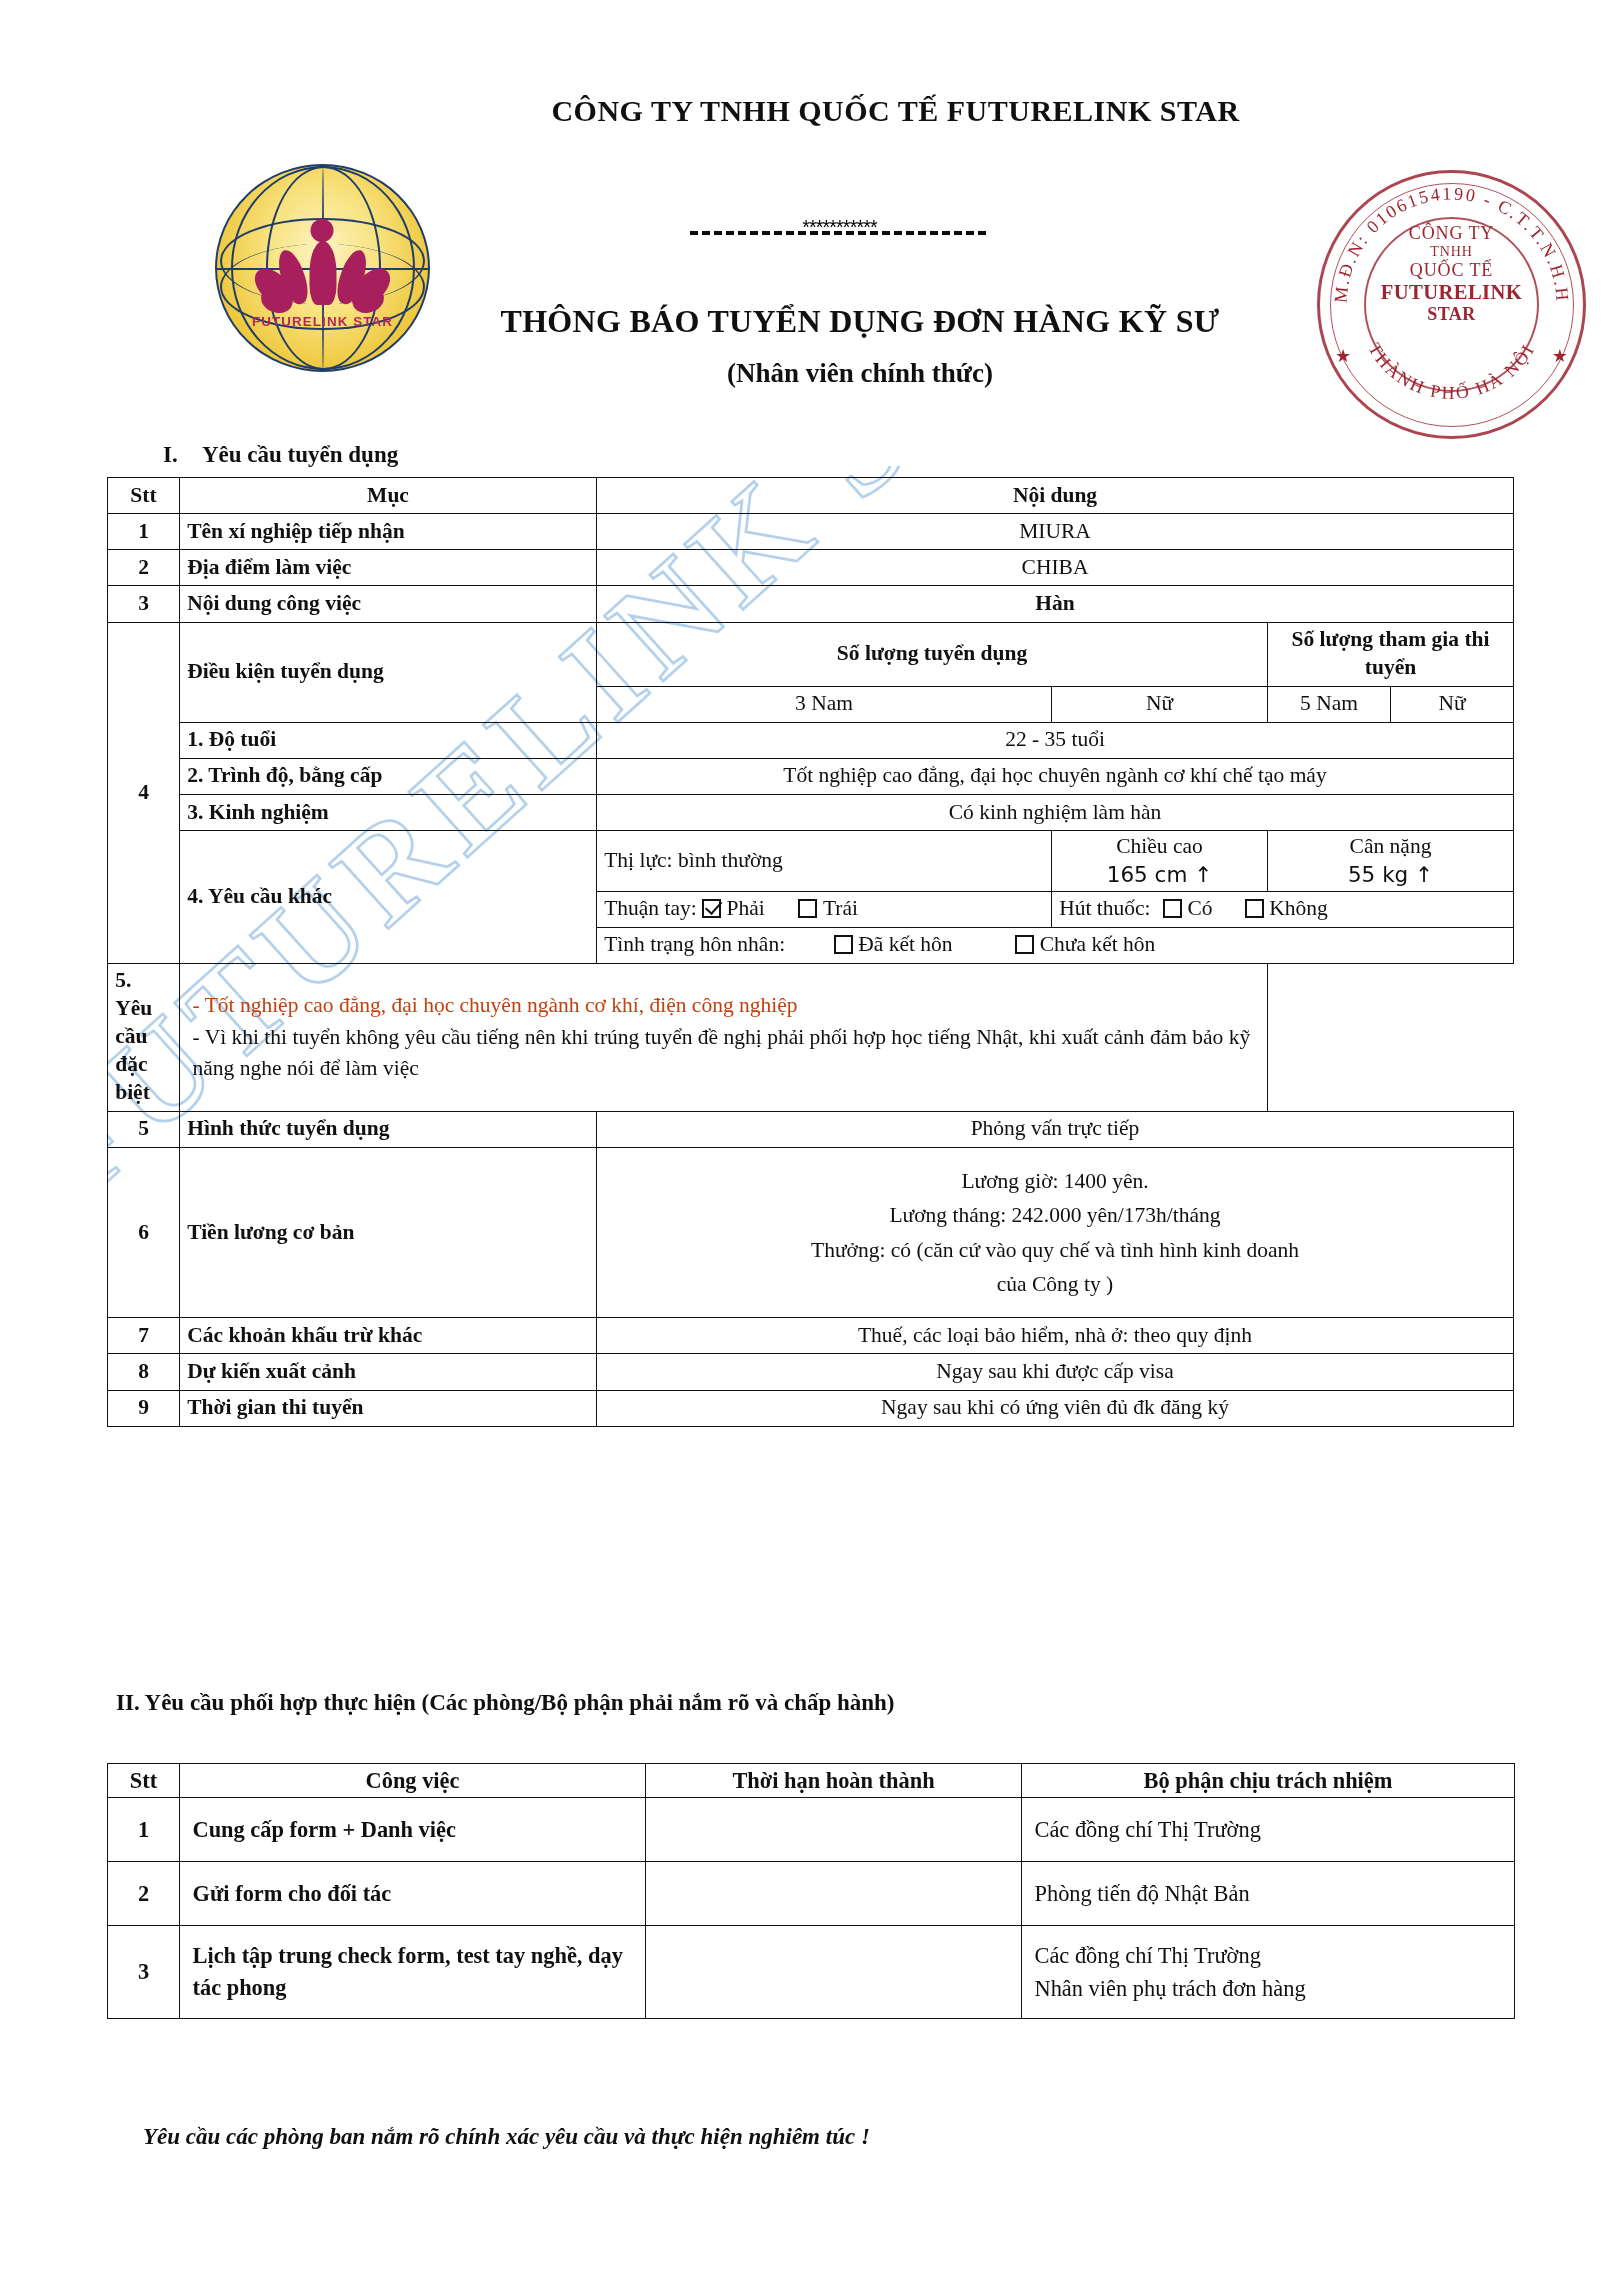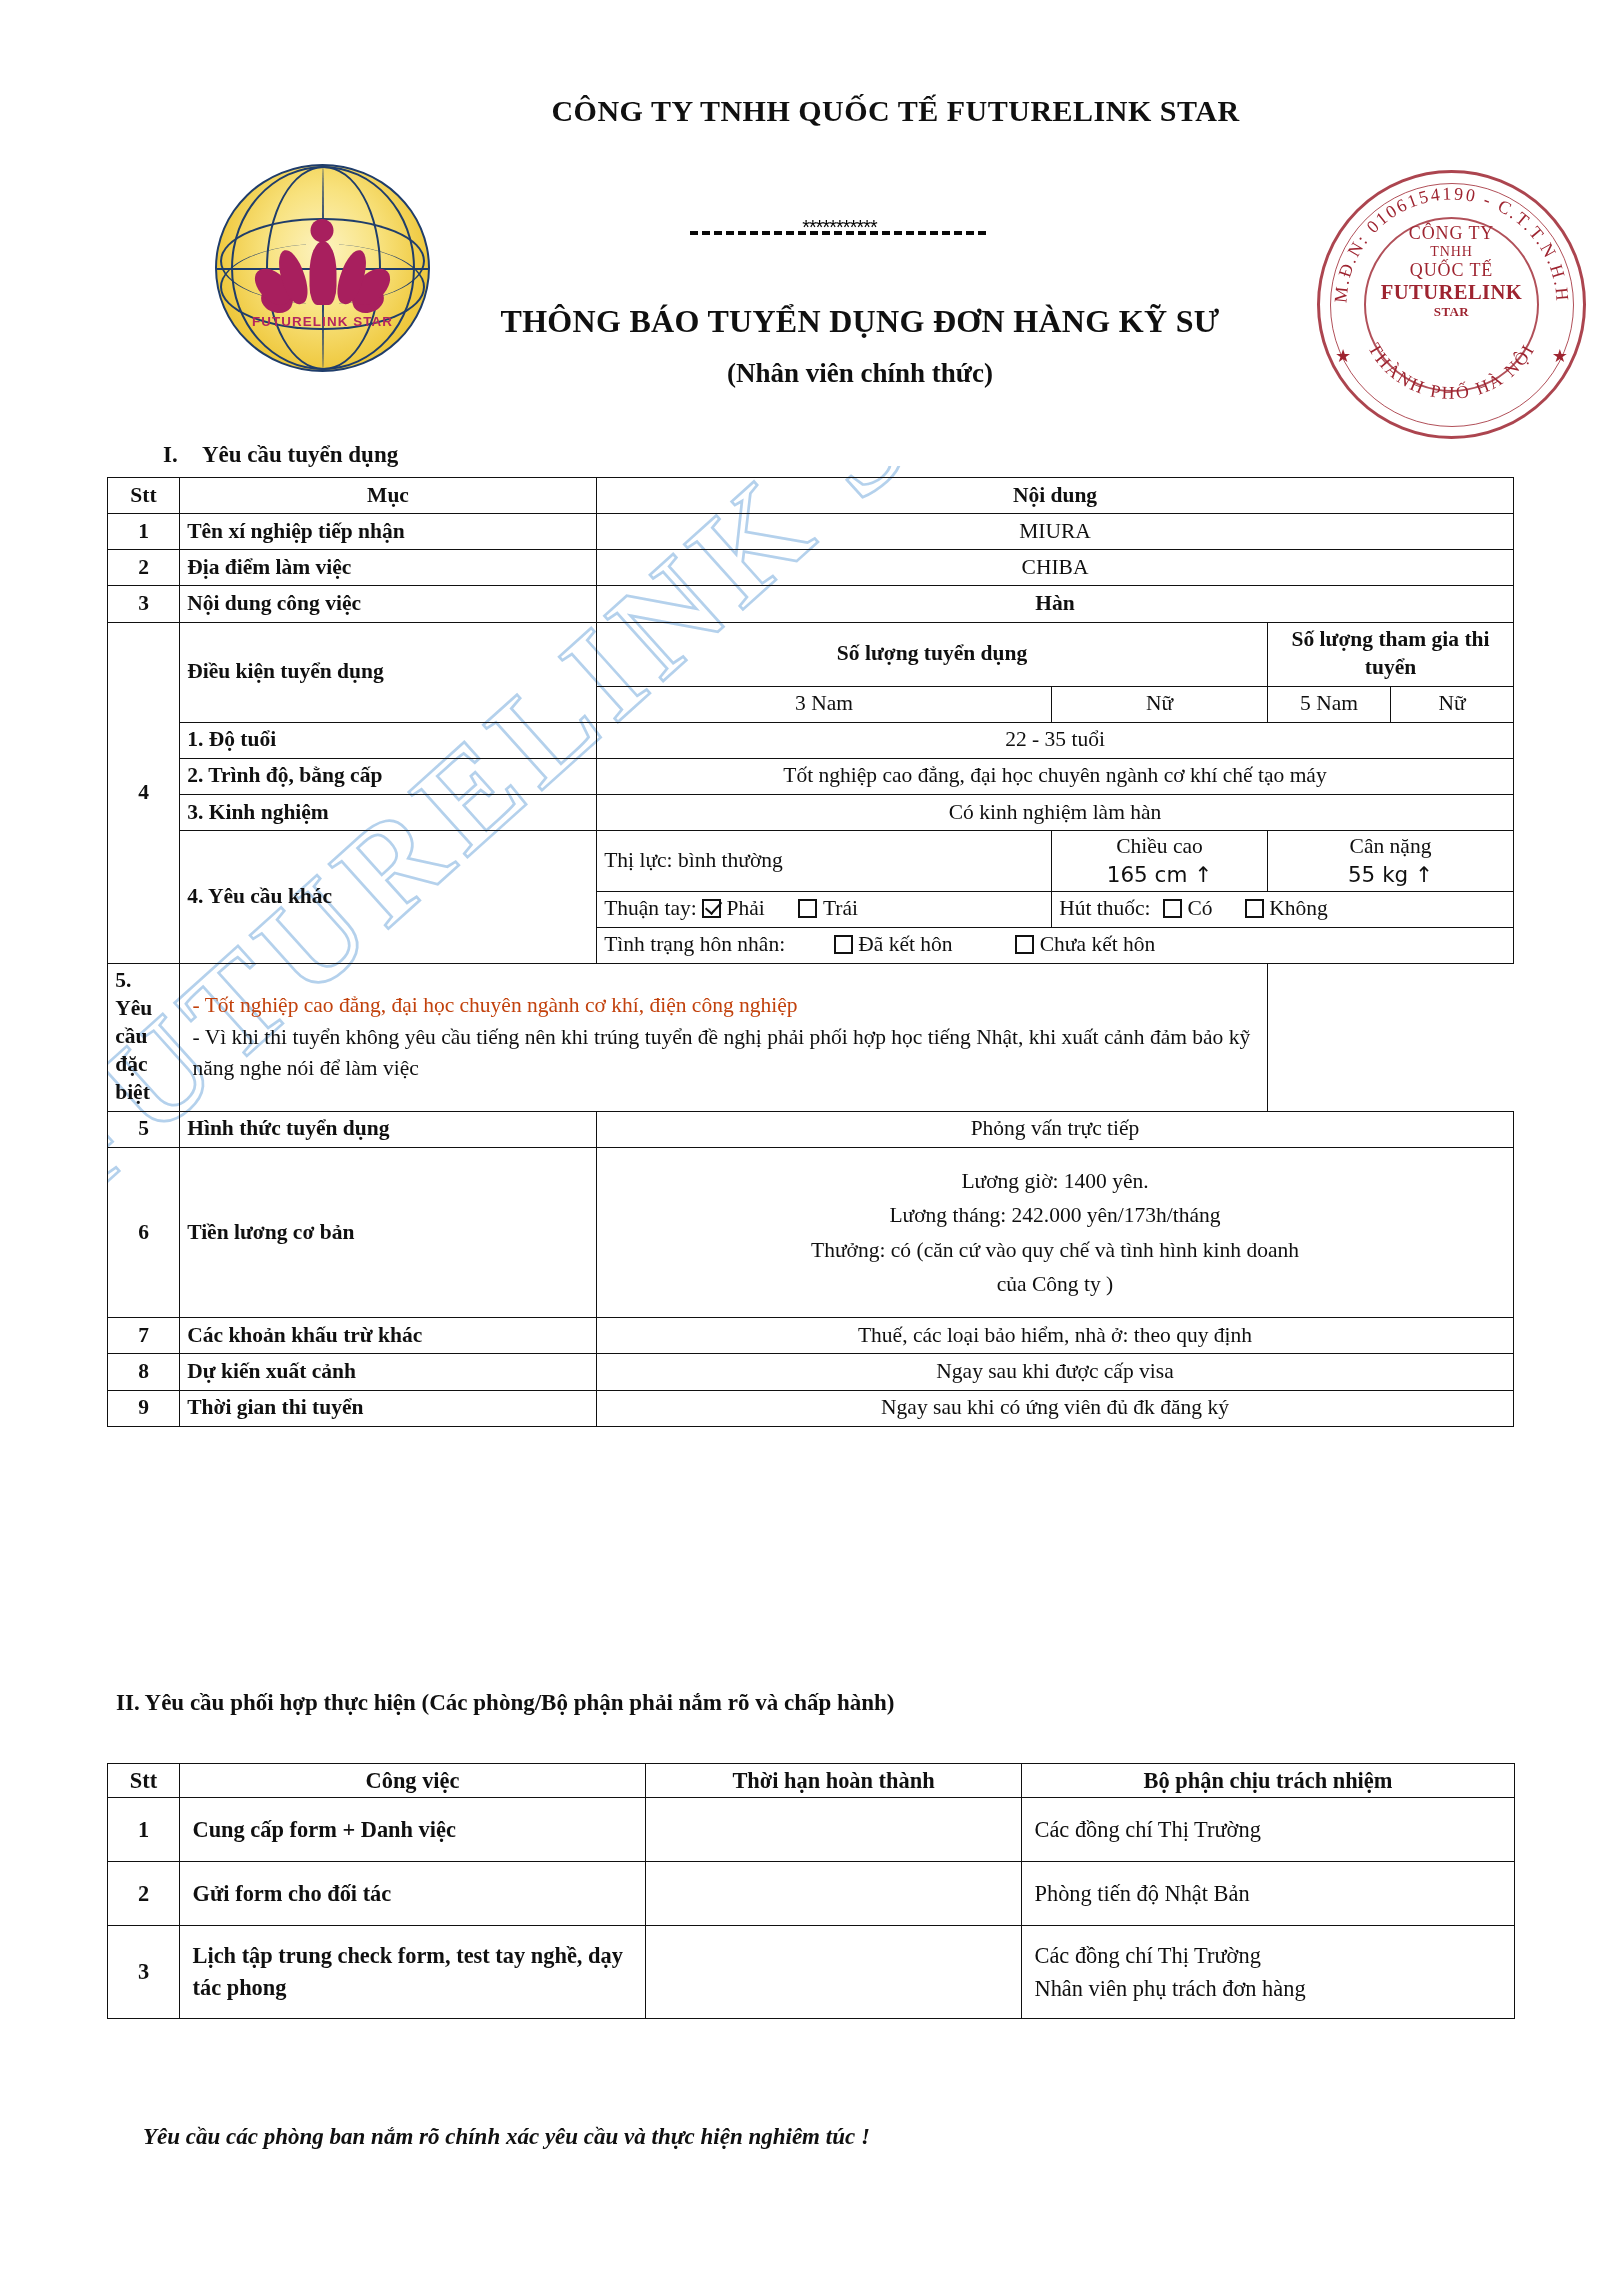"STAR" .stamp .inner .l5 { font-size: 13px -> 18px }
